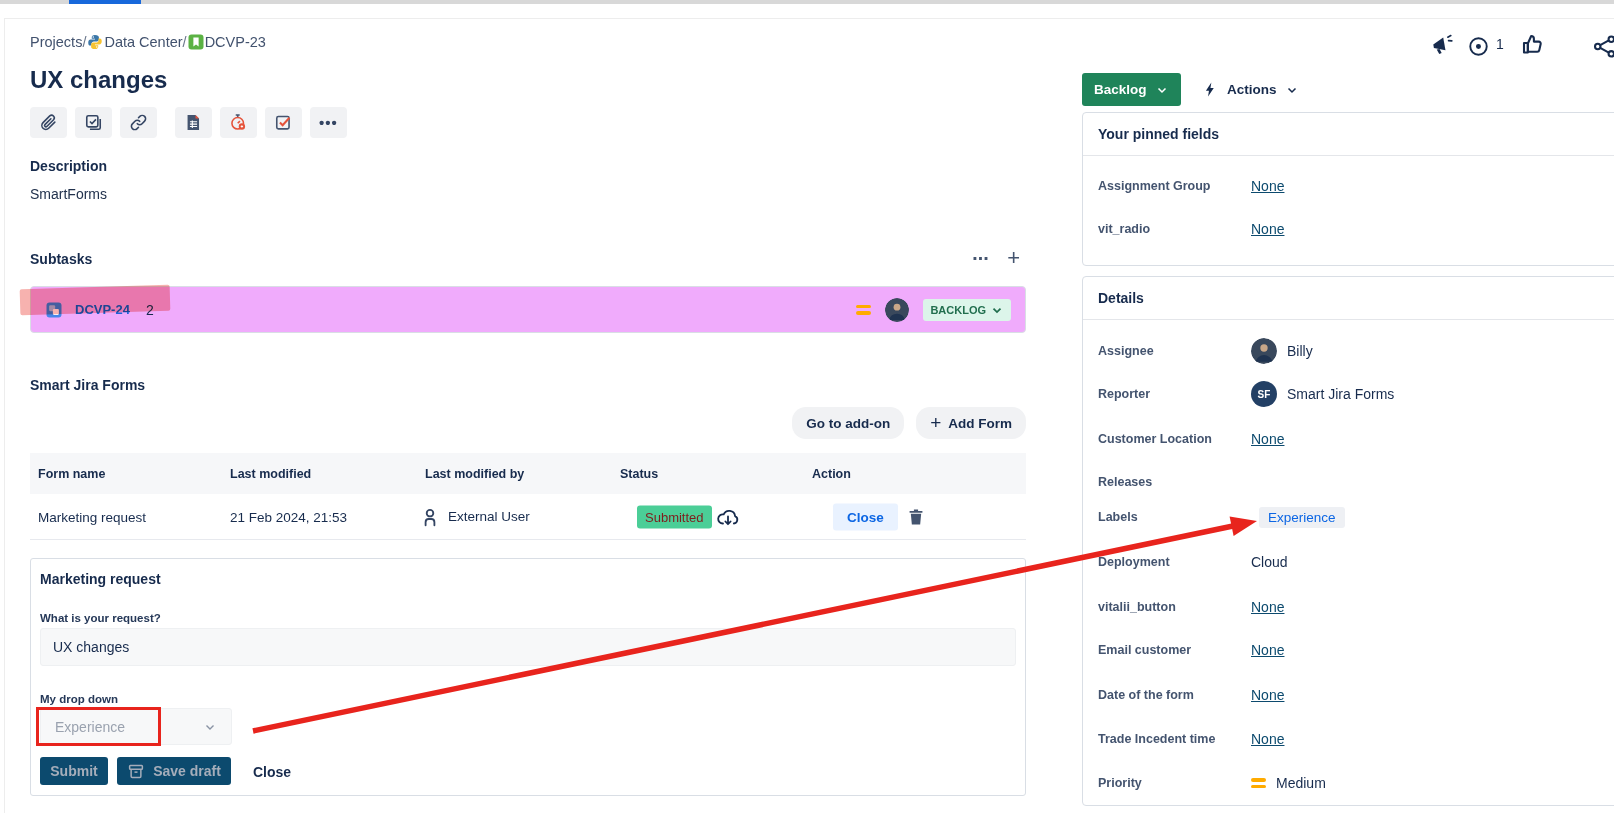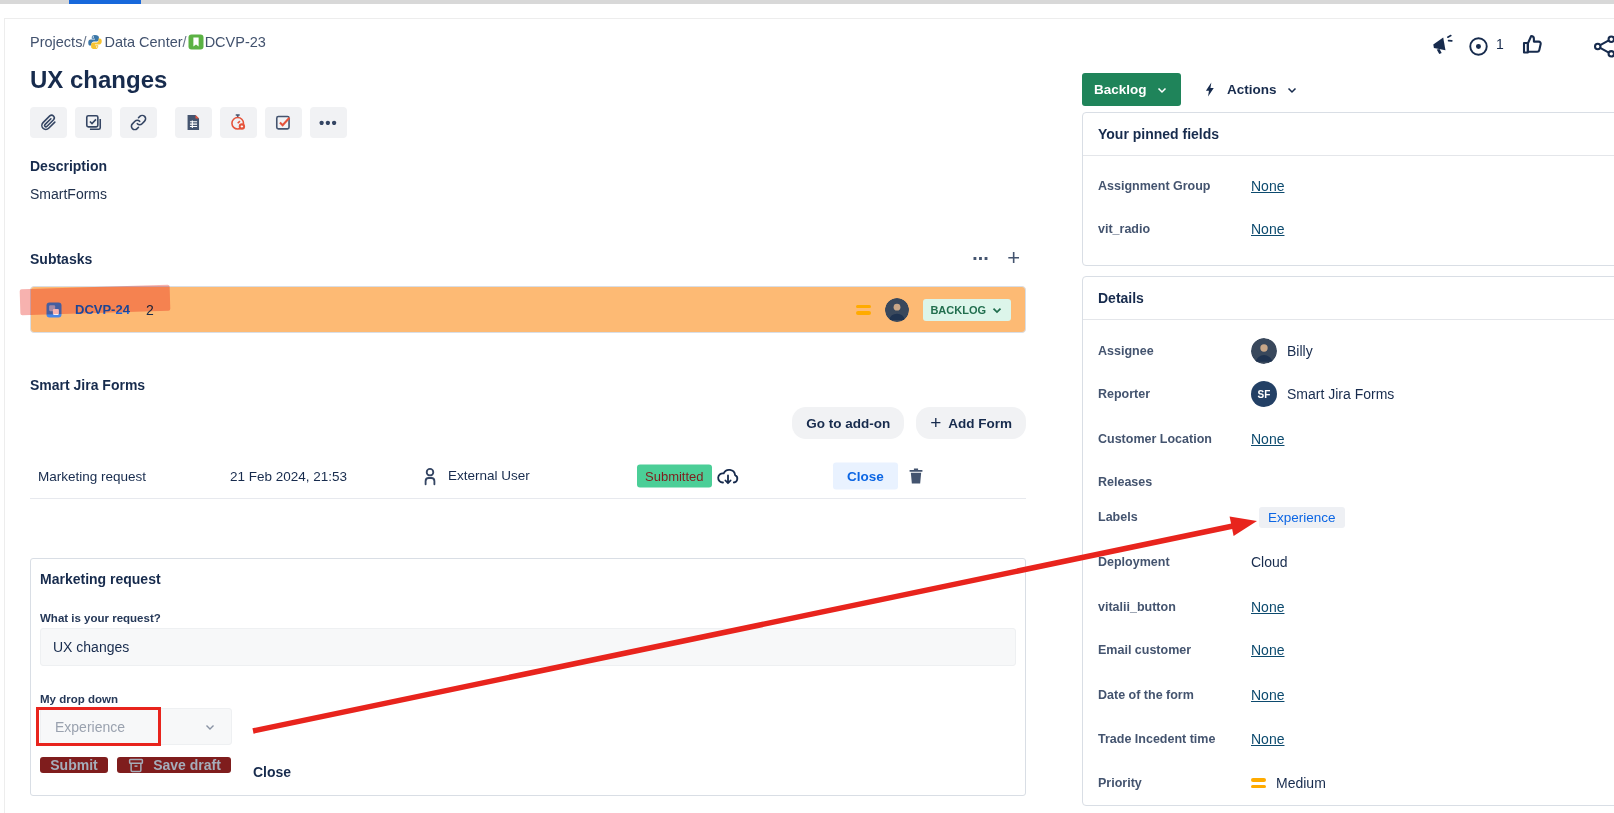"DCVP-24" .subtask-box { background: #fdba74 -> #f0abfc }
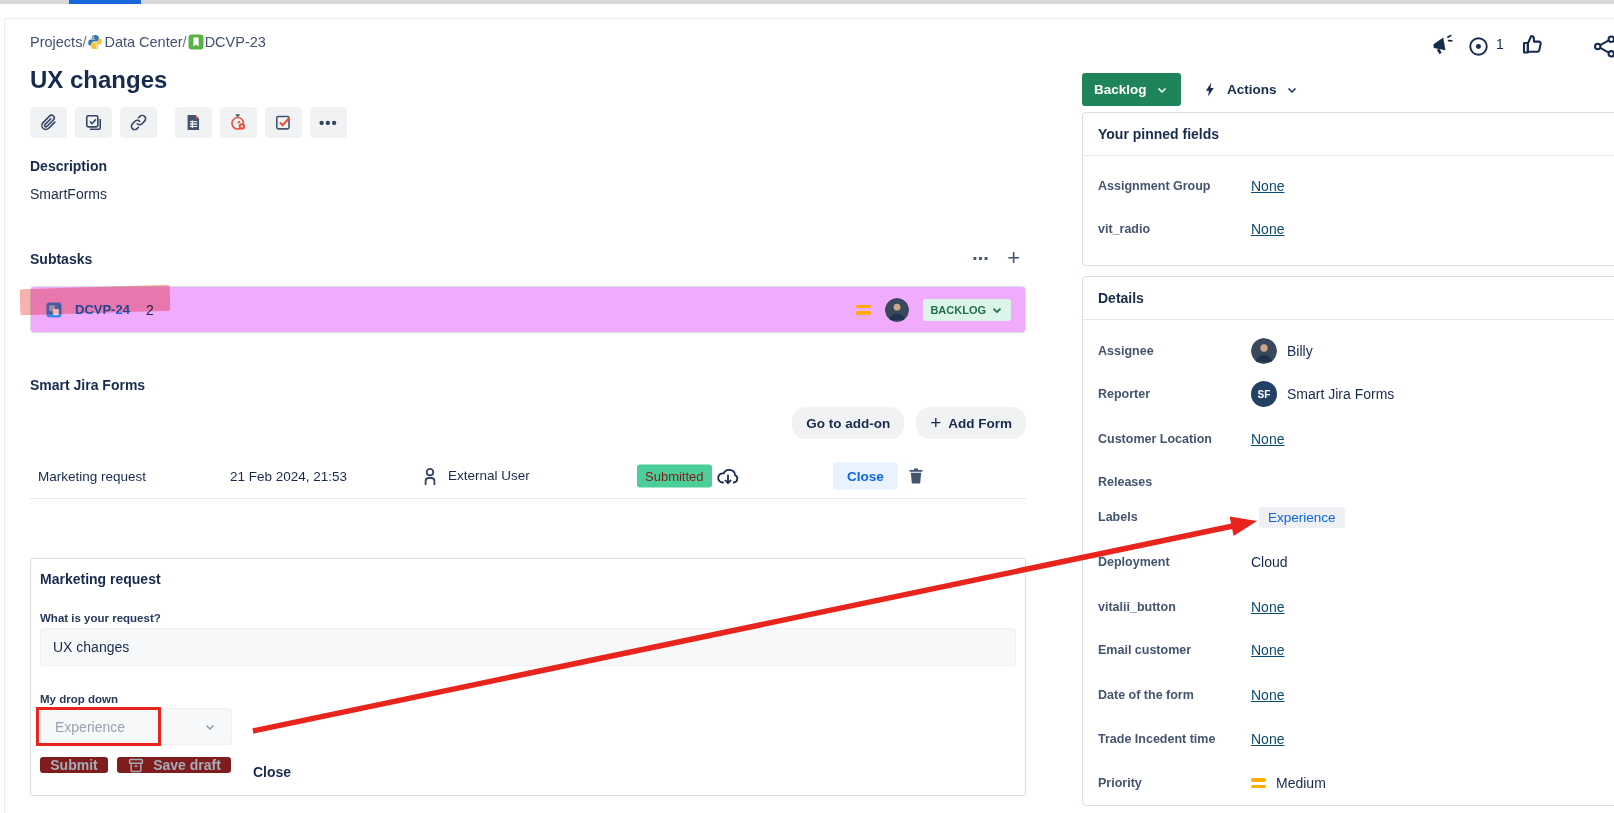"Form name" div.ftable-head { html: none -> <div> <span>Form name</span> <span>Last modified</span> <span>Last modified by</span> <span>Status</span> <span>Action</span> </div> }
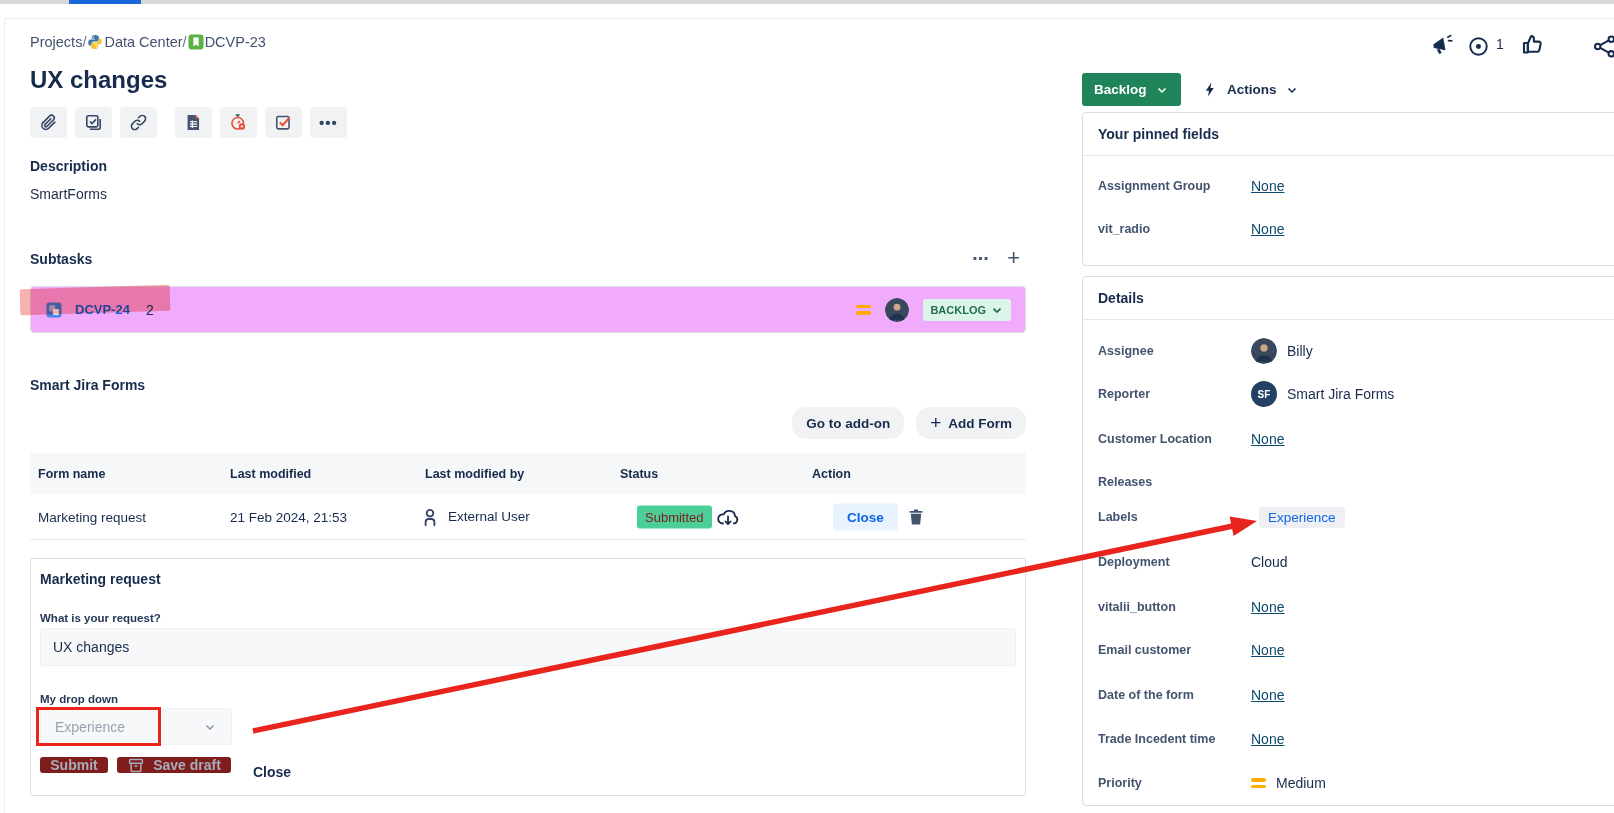"Submit" .fc-btn { background: #7f1d1d -> #0c4a6e; height: 16px -> 28px }
